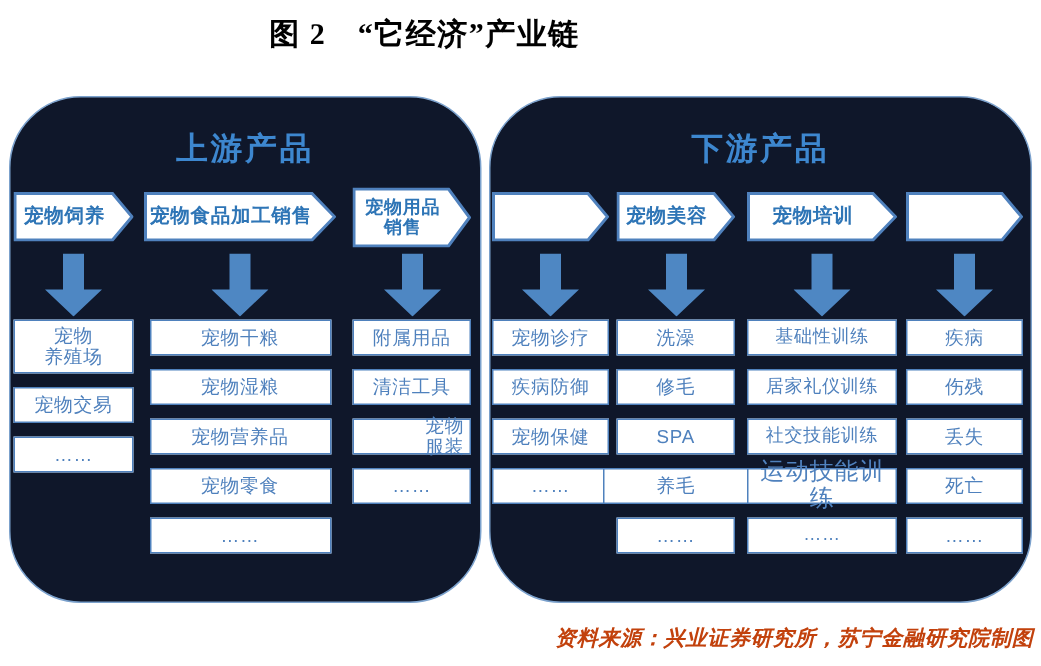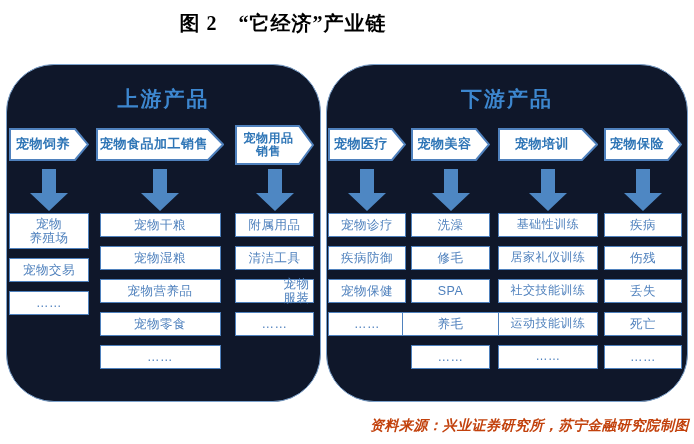"宠物医疗" span.pent-label { html: <span>宠物医疗</span> -> none }
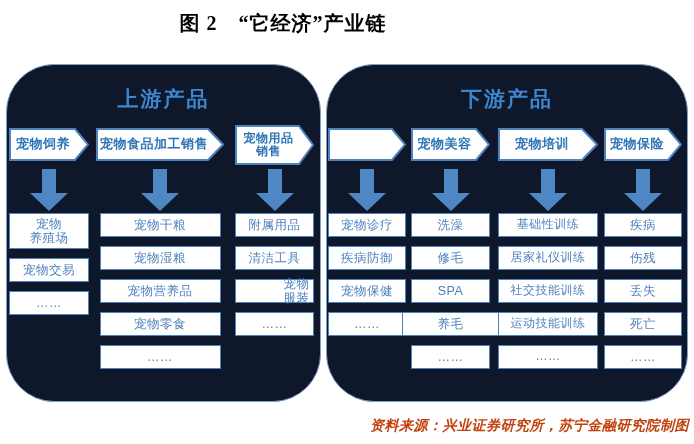"宠物保险" span.pent-label { html: <span>宠物保险</span> -> none }
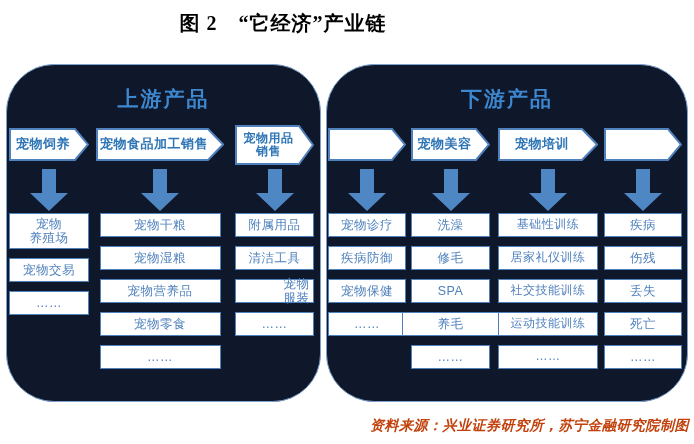"运动技能训练" div.box { font-size: 12px -> 16px }
